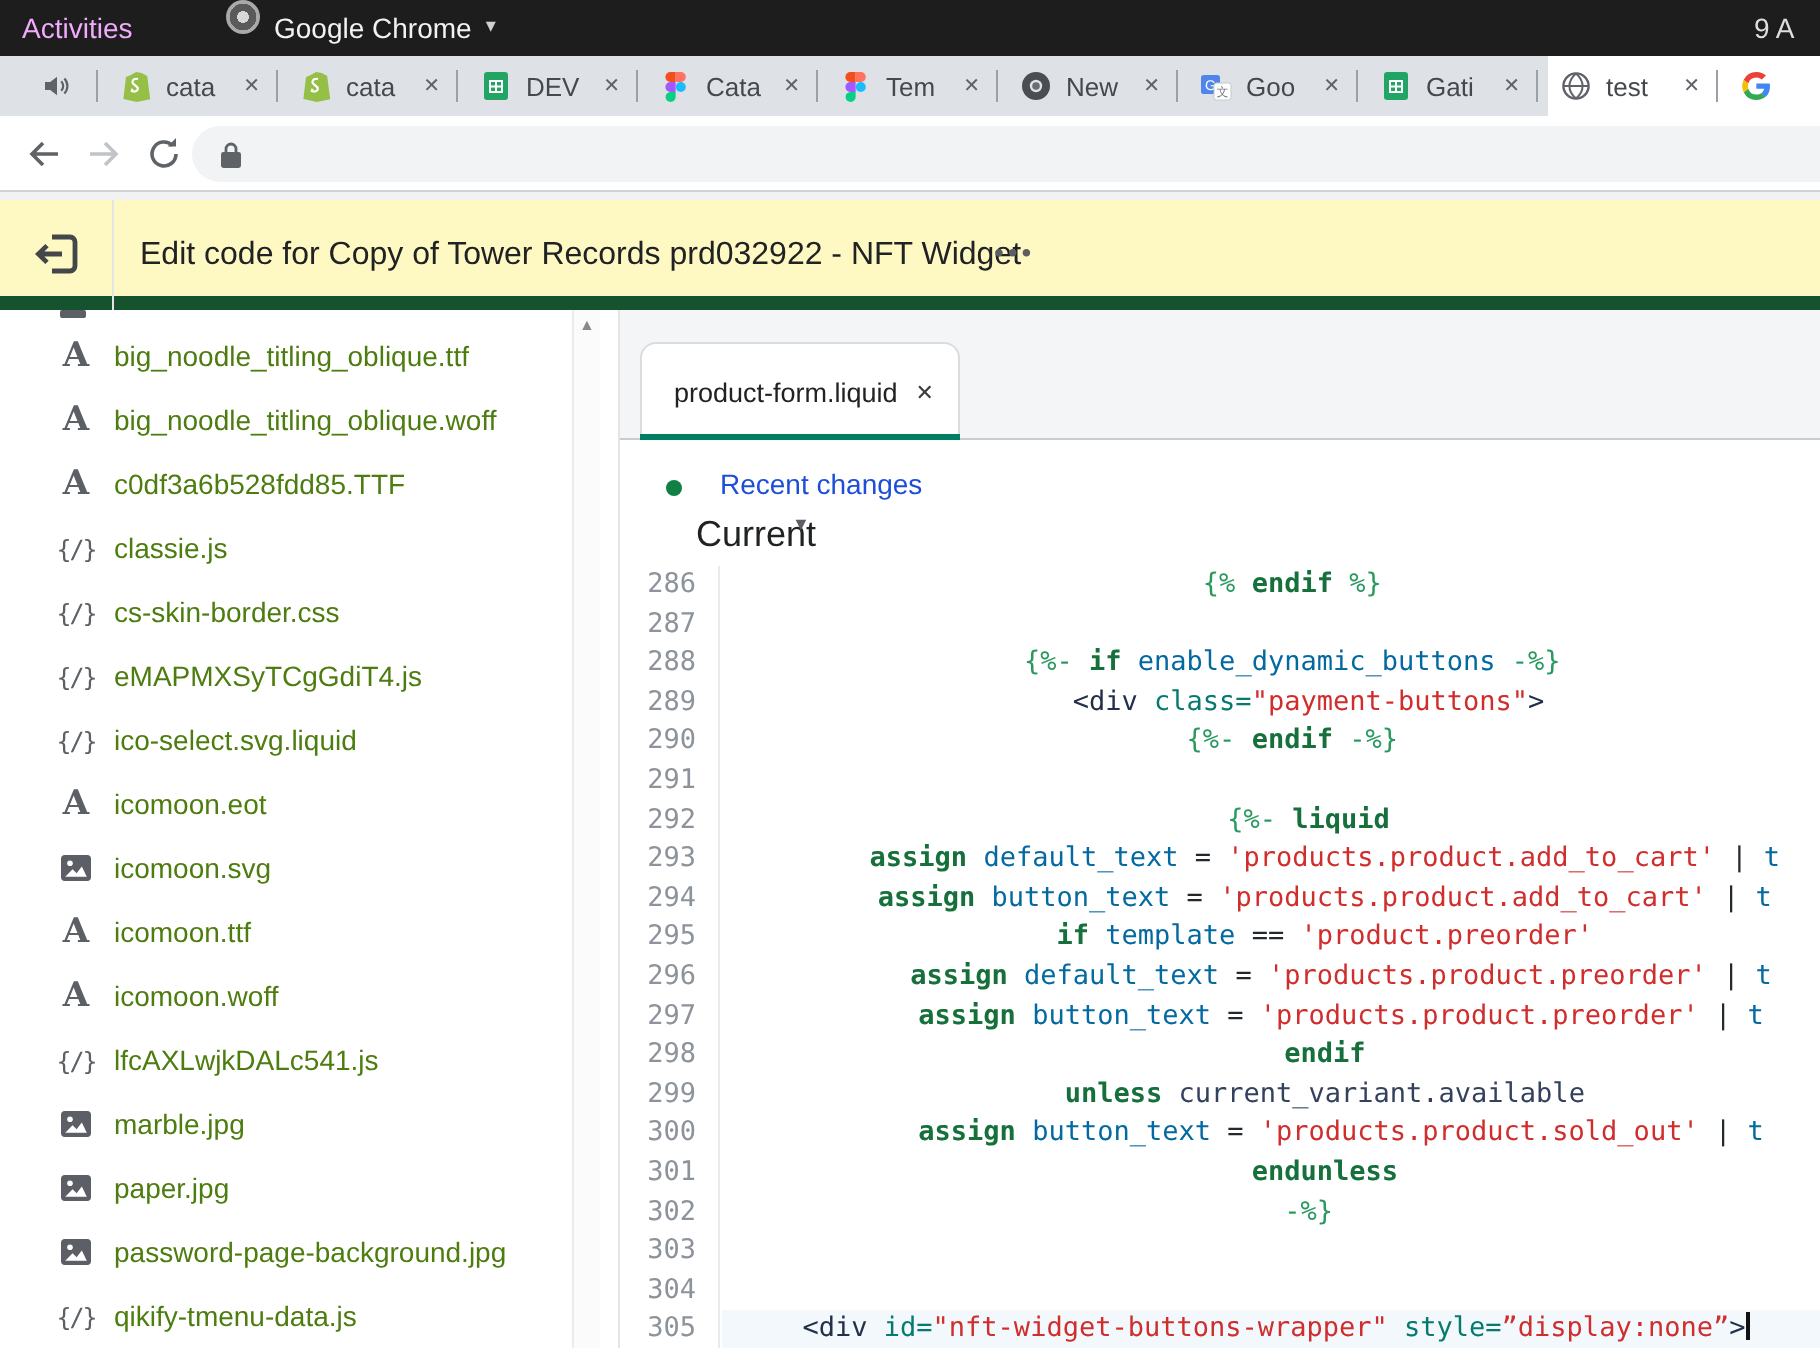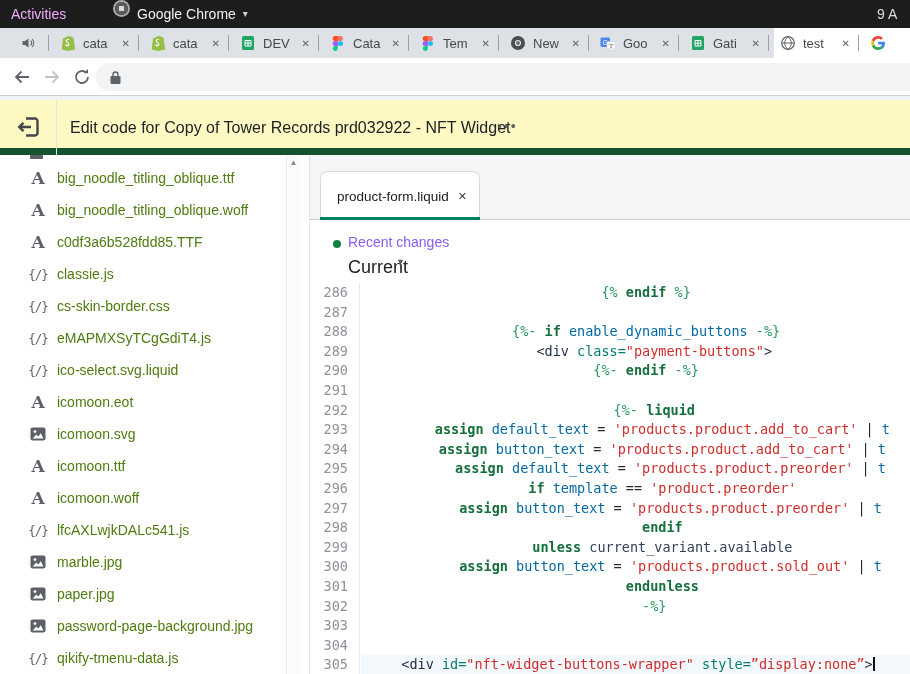"Recent changes" .rlabel { color: #8b5cf6 -> #1d4ed8; left: 38px -> 50px }
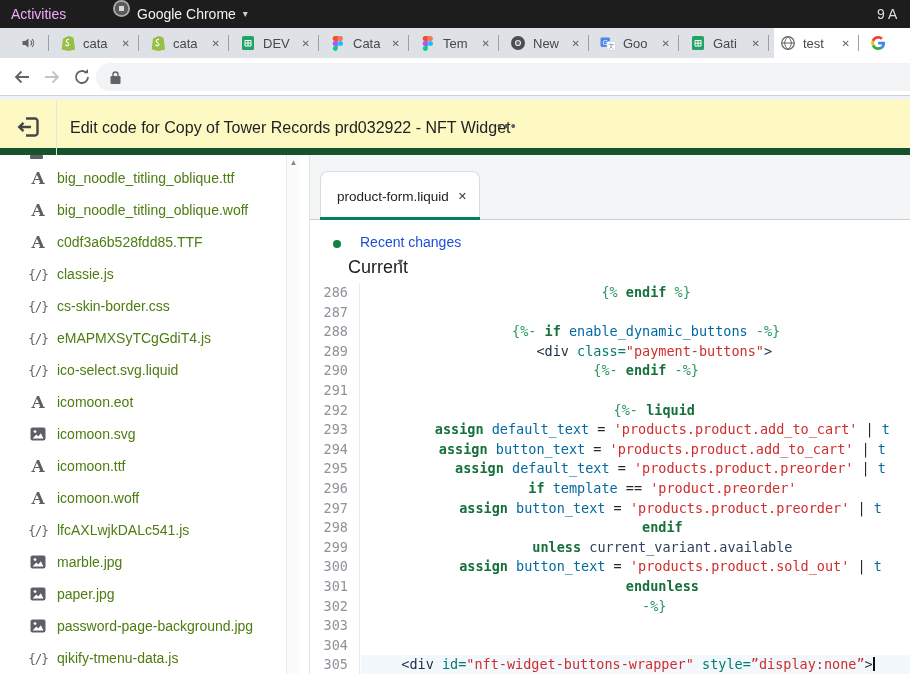"assign default_text = 'products.product.preorder' | t" div.cl { order: before "if template == 'product.preorder'" -> after "if template == 'product.preorder'" }
